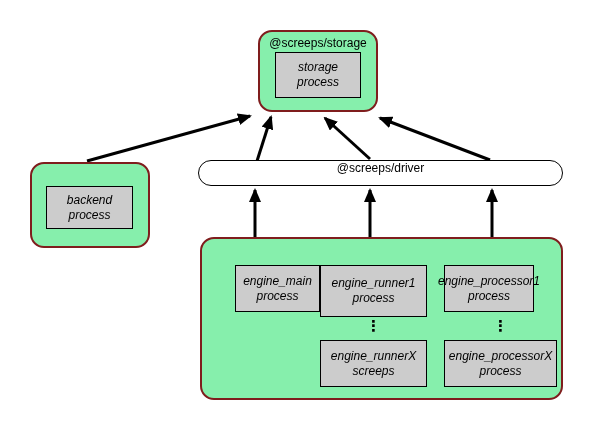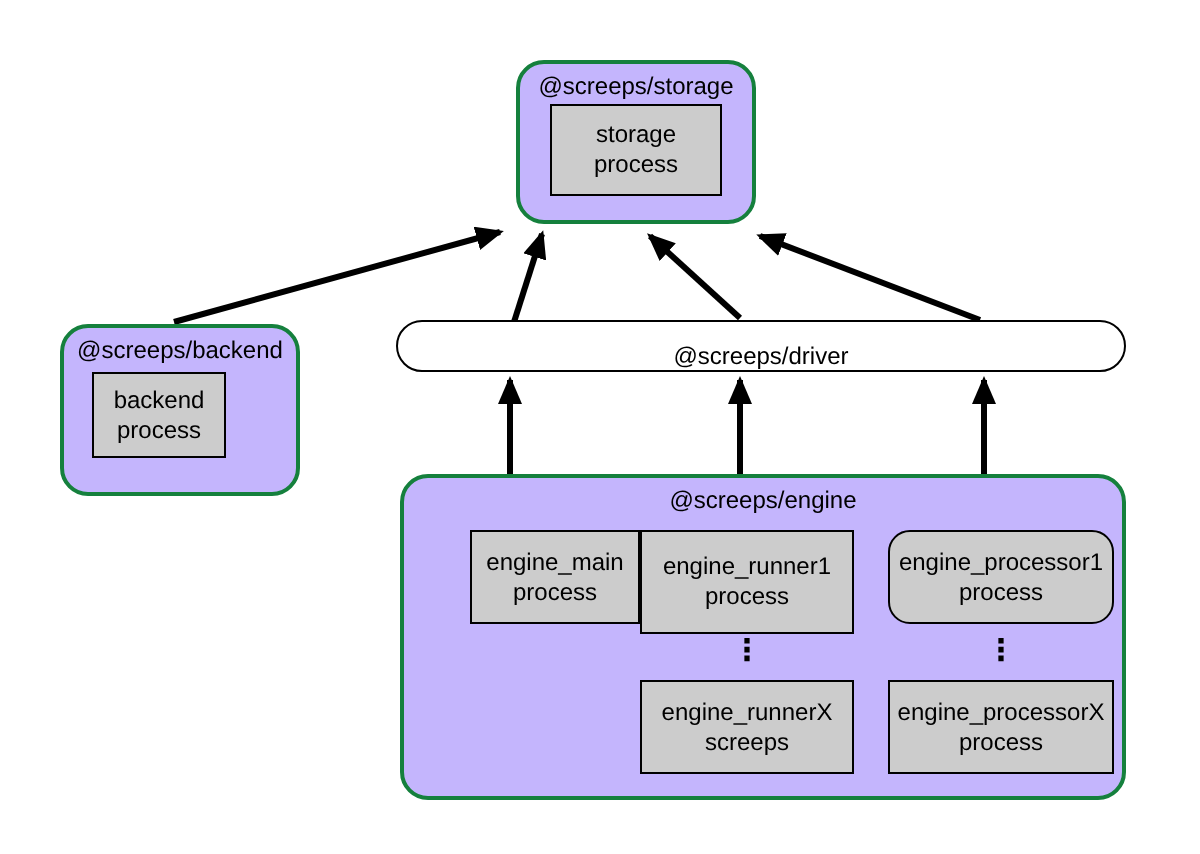"@screeps/storage" .node { background: #c4b5fd -> #86efac; border: 2px solid #15803d -> 2px solid #7f1d1d }
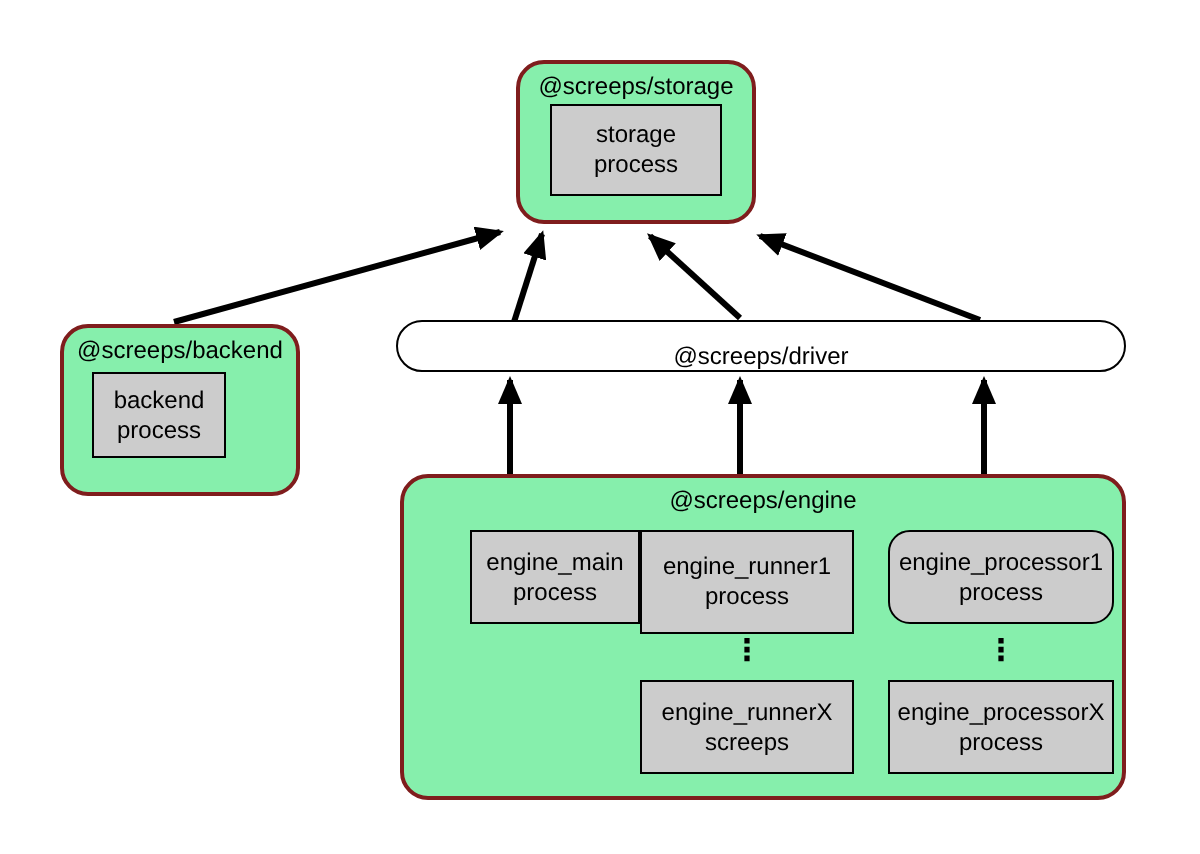"storage" .process-box { font-style: none -> italic }
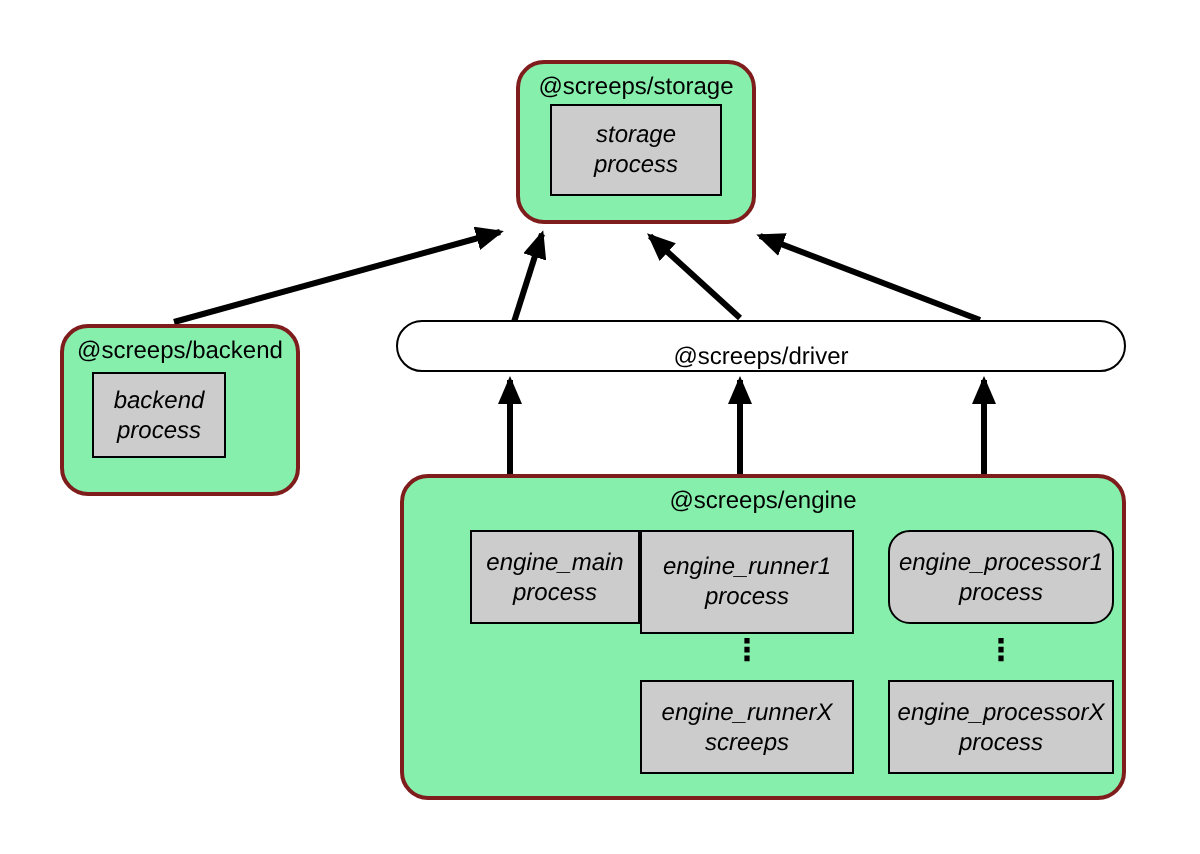"@screeps/backend" div.node-title { html: <div>@screeps/backend</div> -> none }
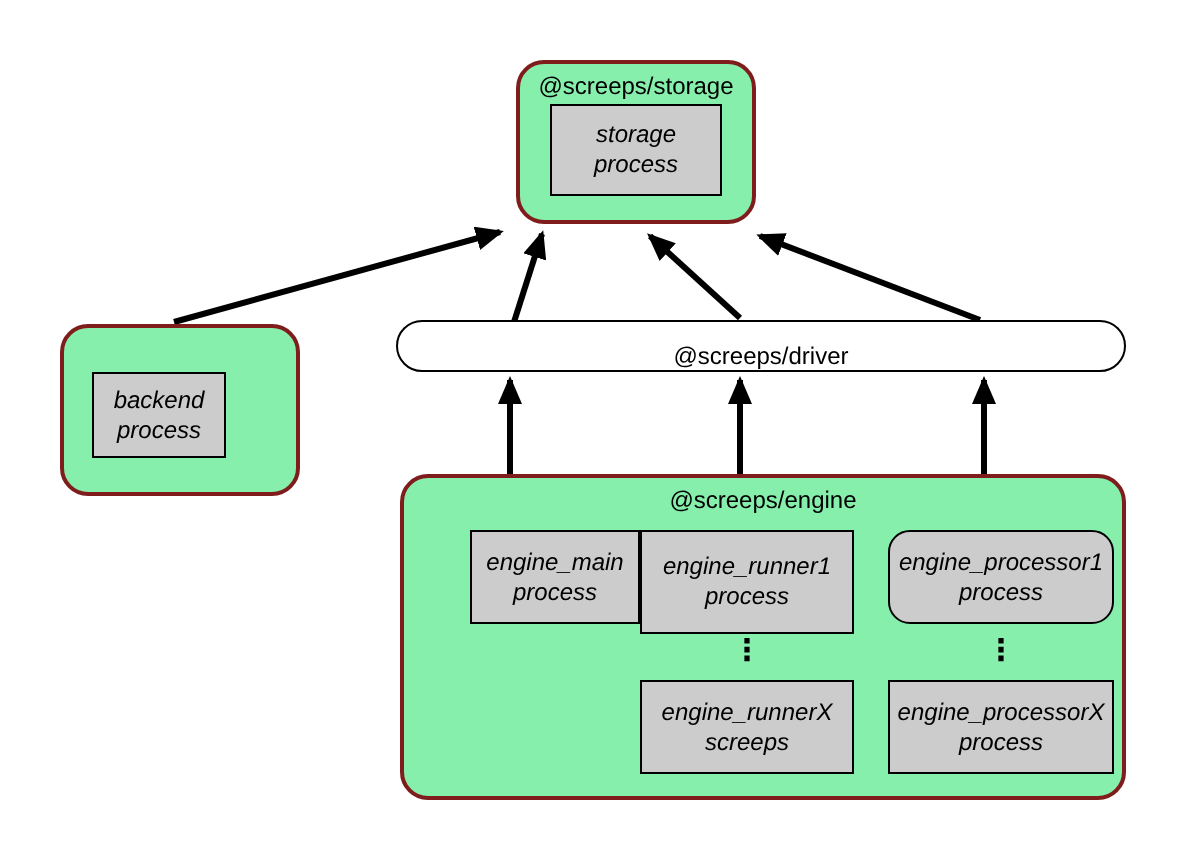"@screeps/driver" .pill { align-items: flex-end -> flex-start }
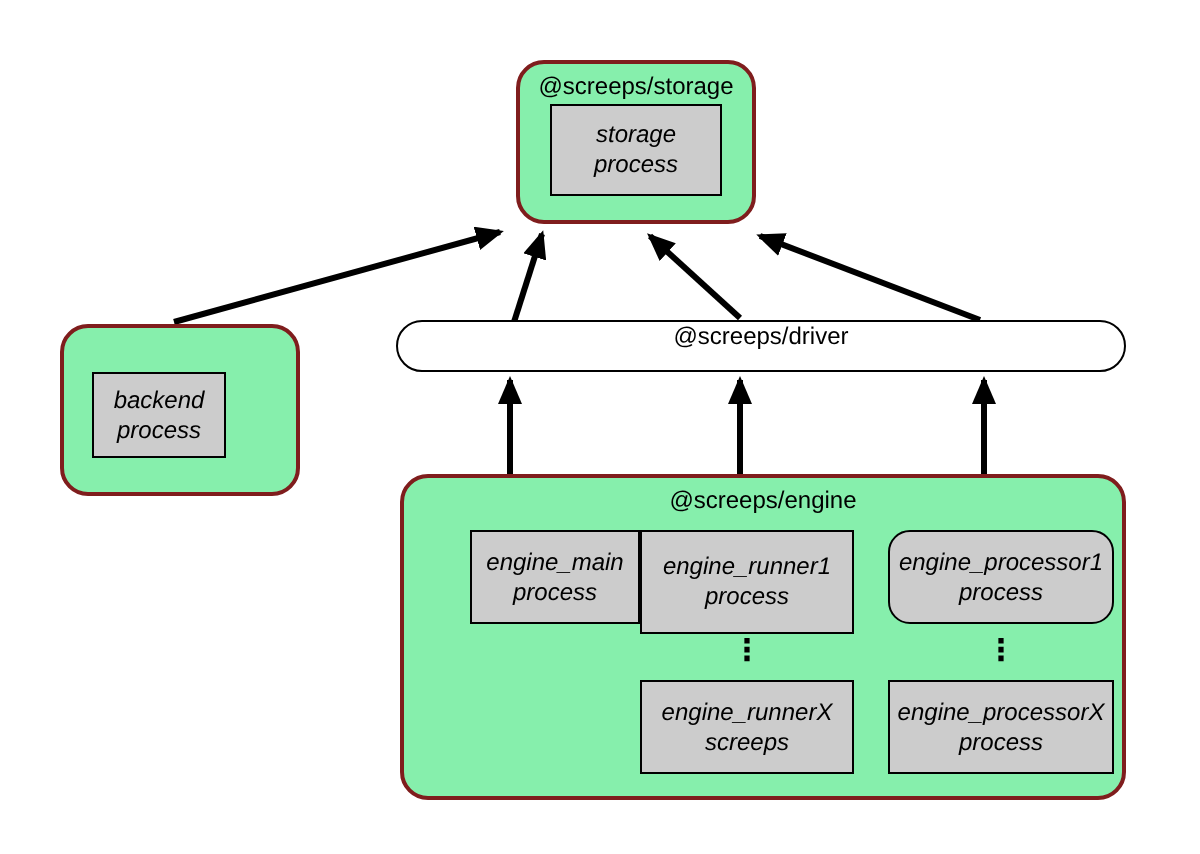"backend" div.process-box { width: 67px -> 87px }
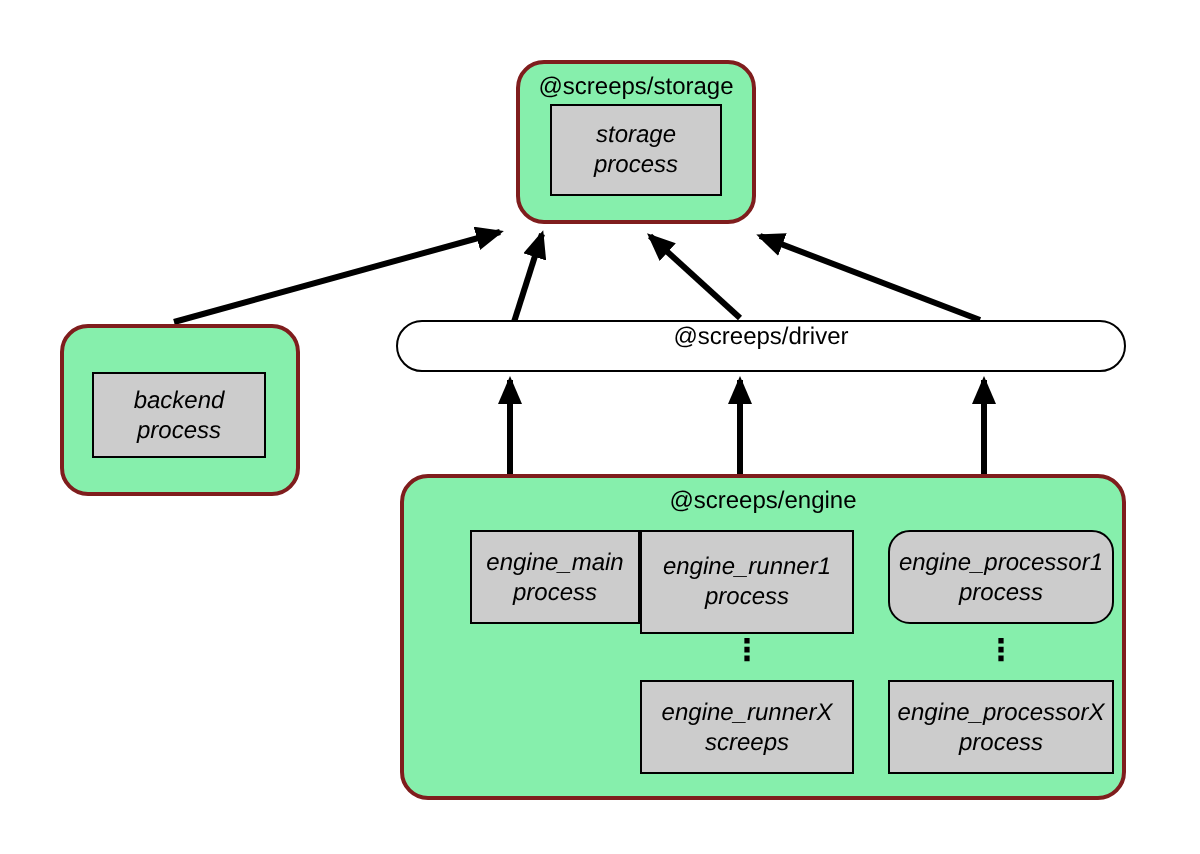"@screeps/engine" div.node-title { html: <div>@screeps/engine</div> -> none }
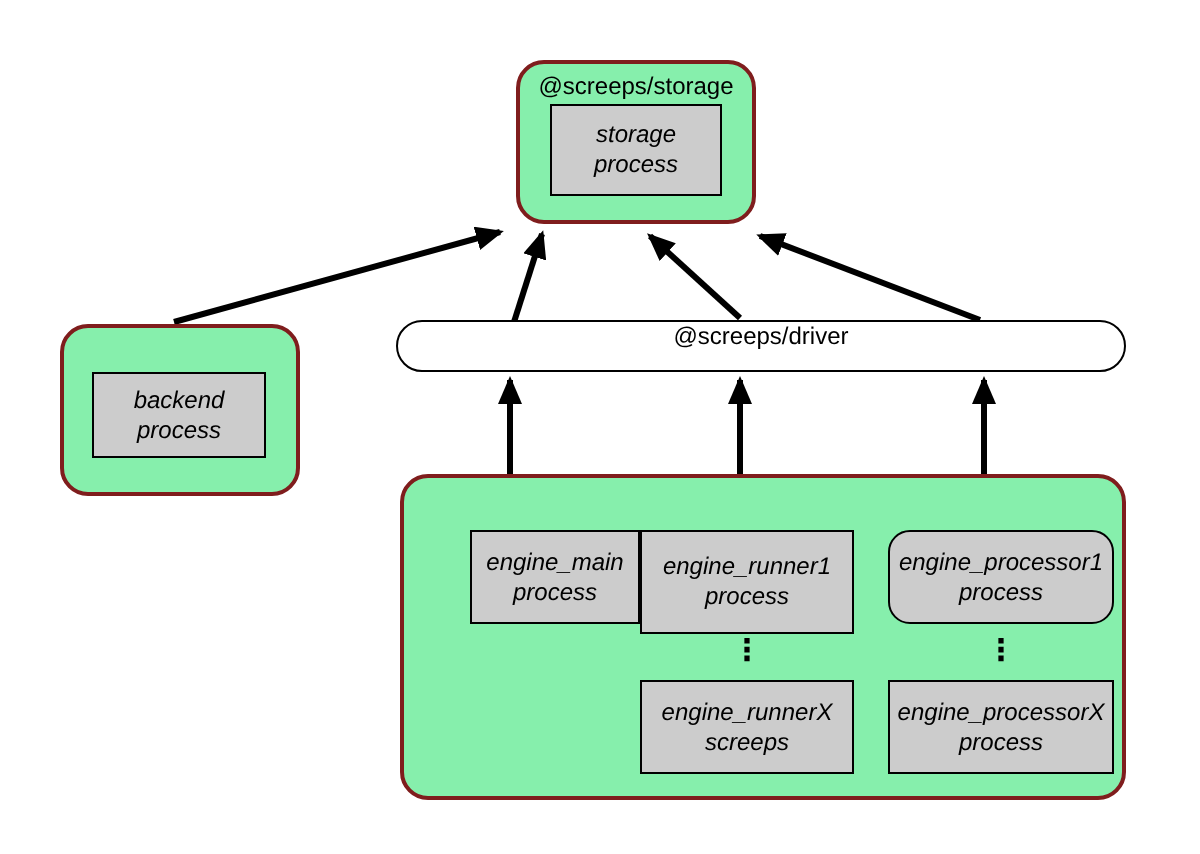"engine_processor1" div.process-box { border-radius: 11px -> none; width: 113px -> 90px }
